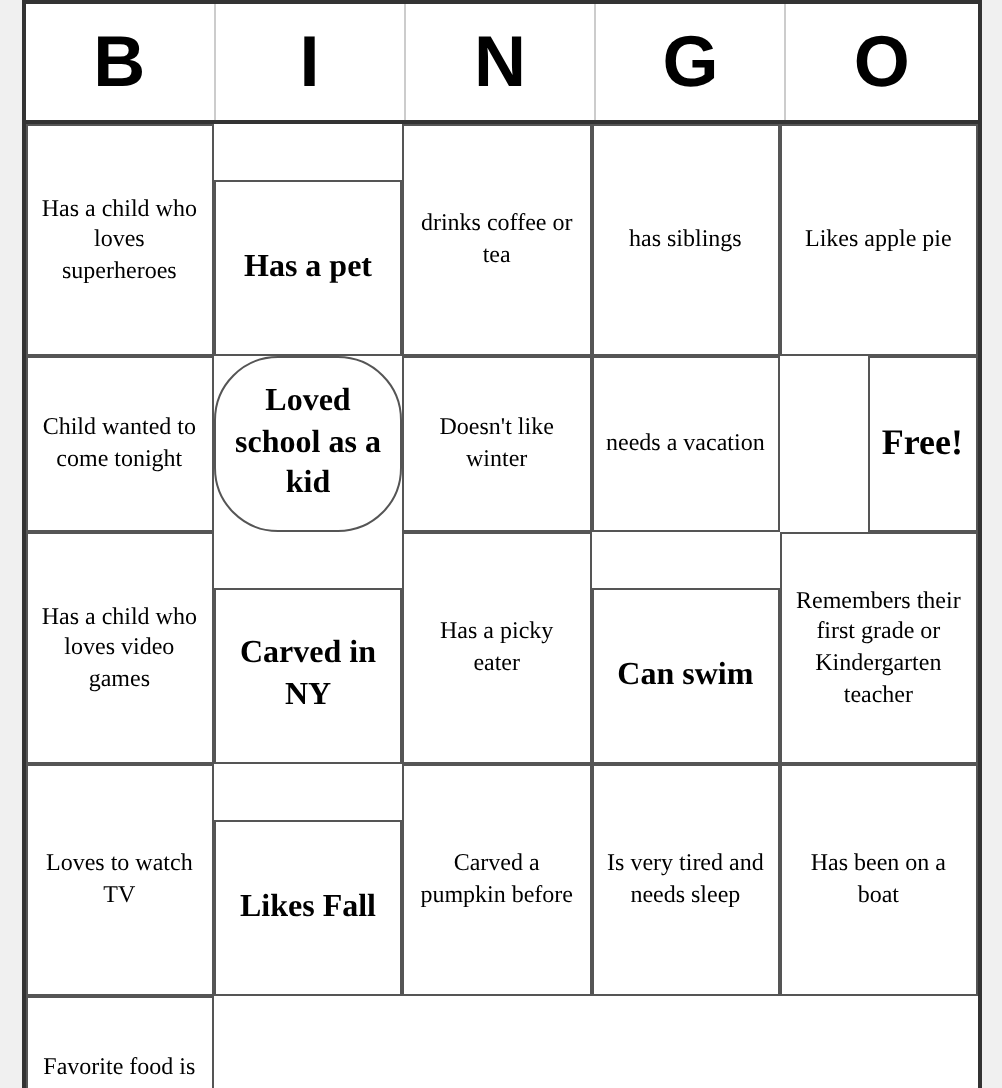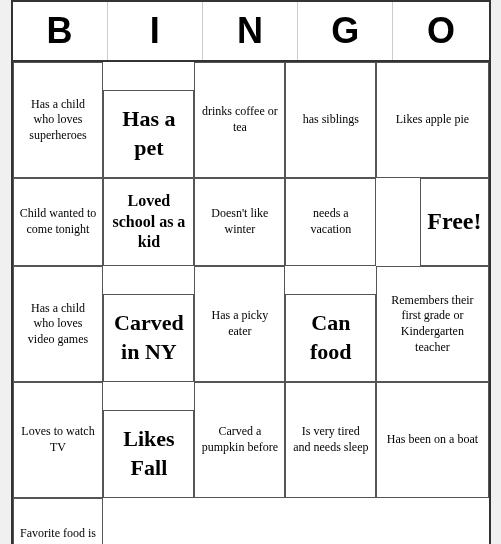"Has a pet" .bingo-cell.large-text { font-size: 22px -> 16px }
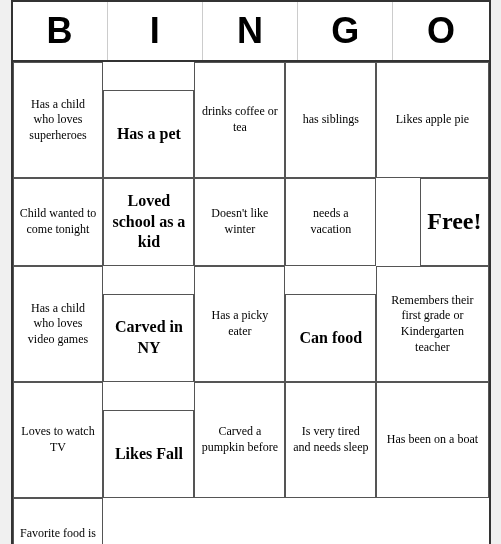"Loved school as a kid" .bingo-cell.medium-text { border-radius: none -> 32px }
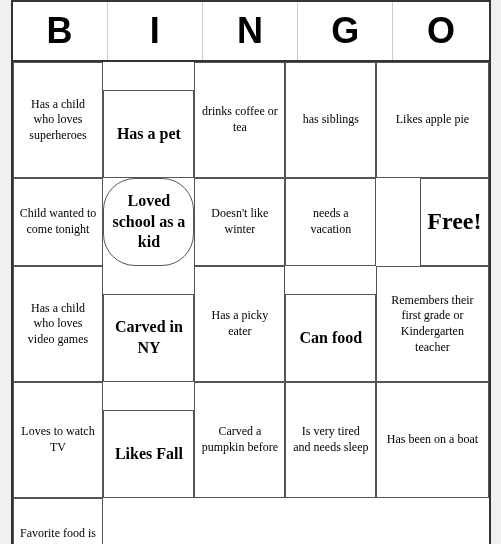"Free!" .bingo-cell.free { font-size: 24px -> 18px }
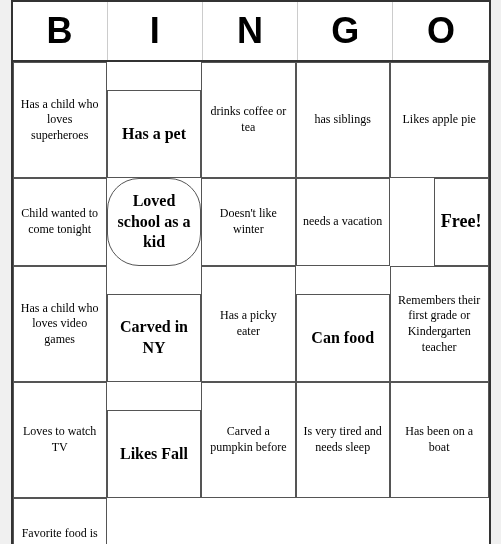"Can food" div.bingo-cell { text: food -> swim }
